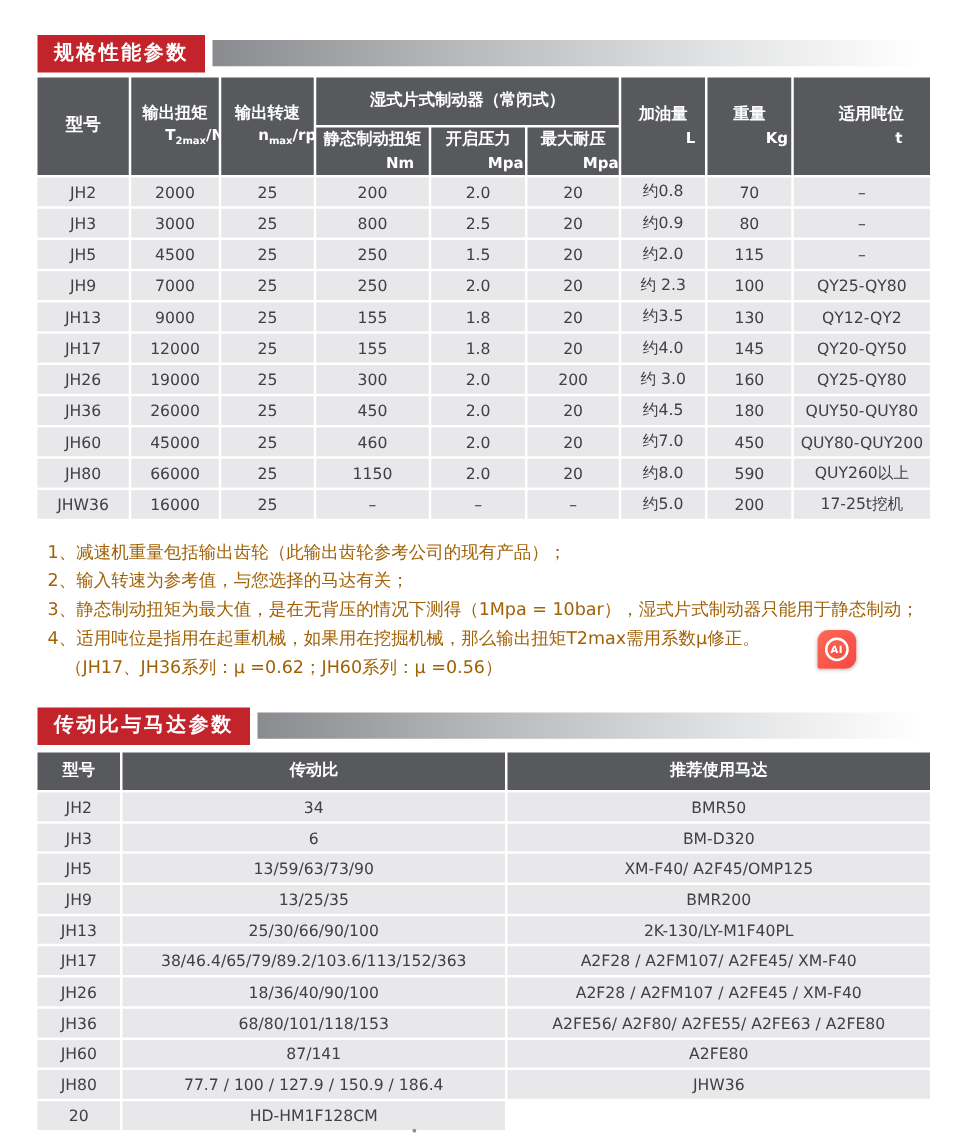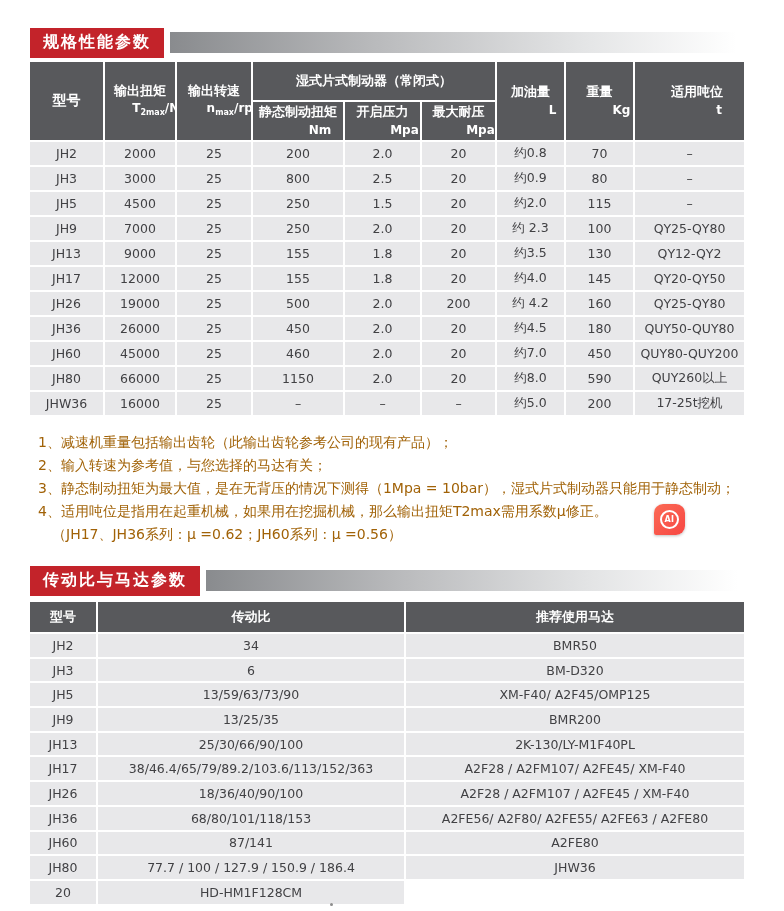"500" div.cell { text: 500 -> 300 }
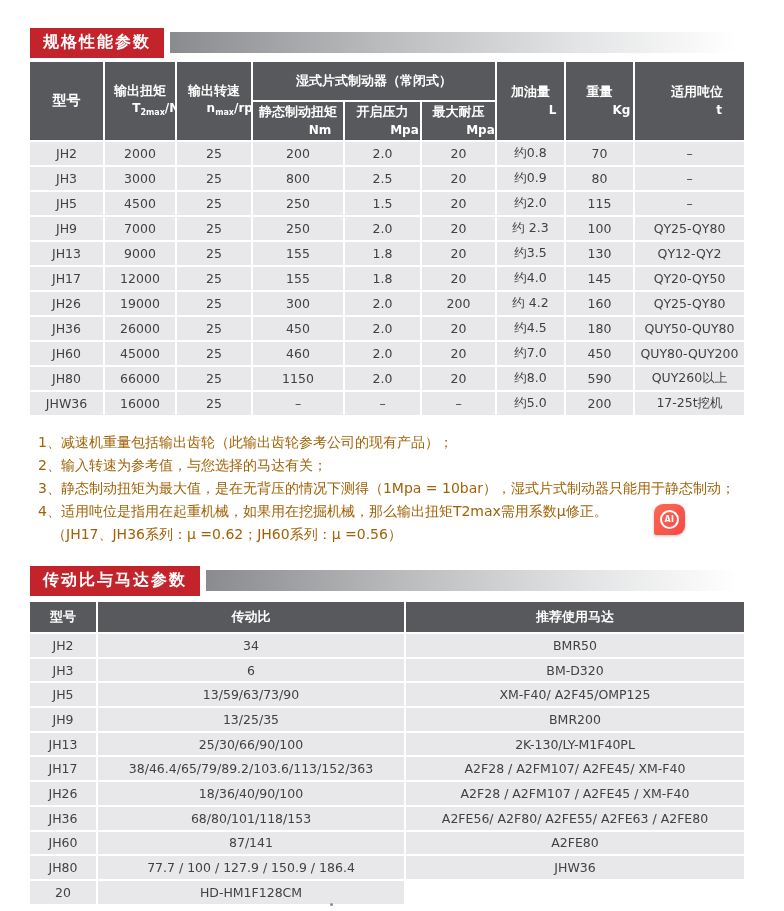"约 4.2" div.cell { text: 4.2 -> 3.0 }
